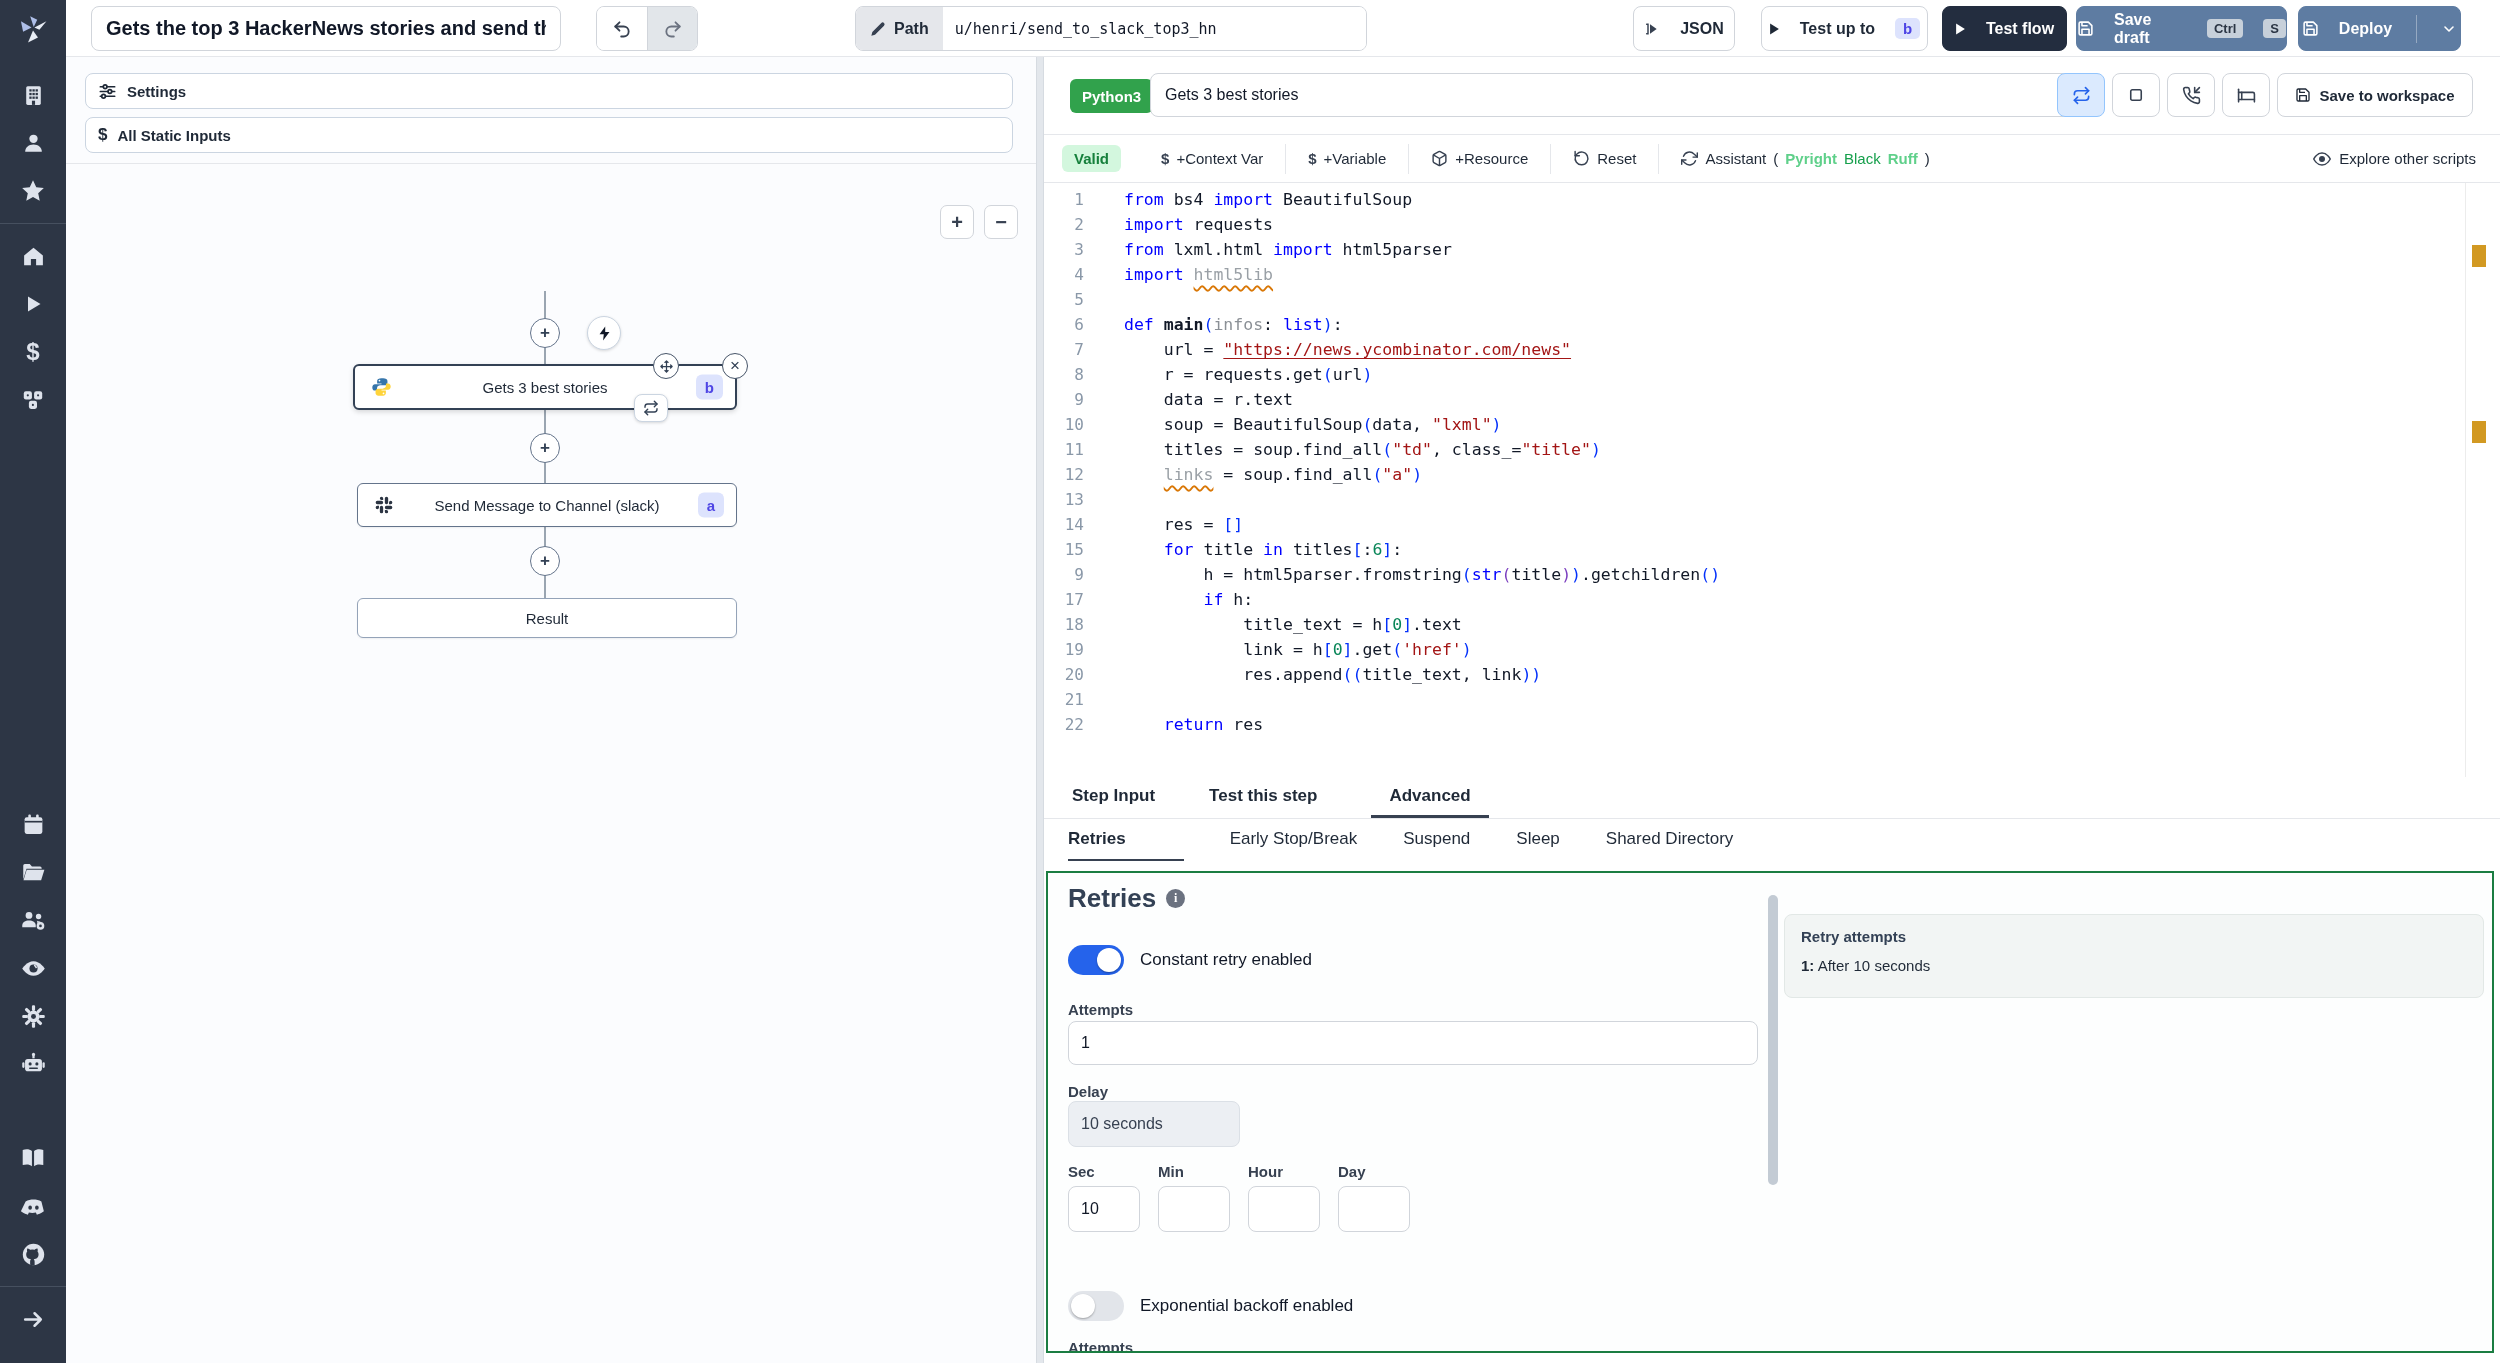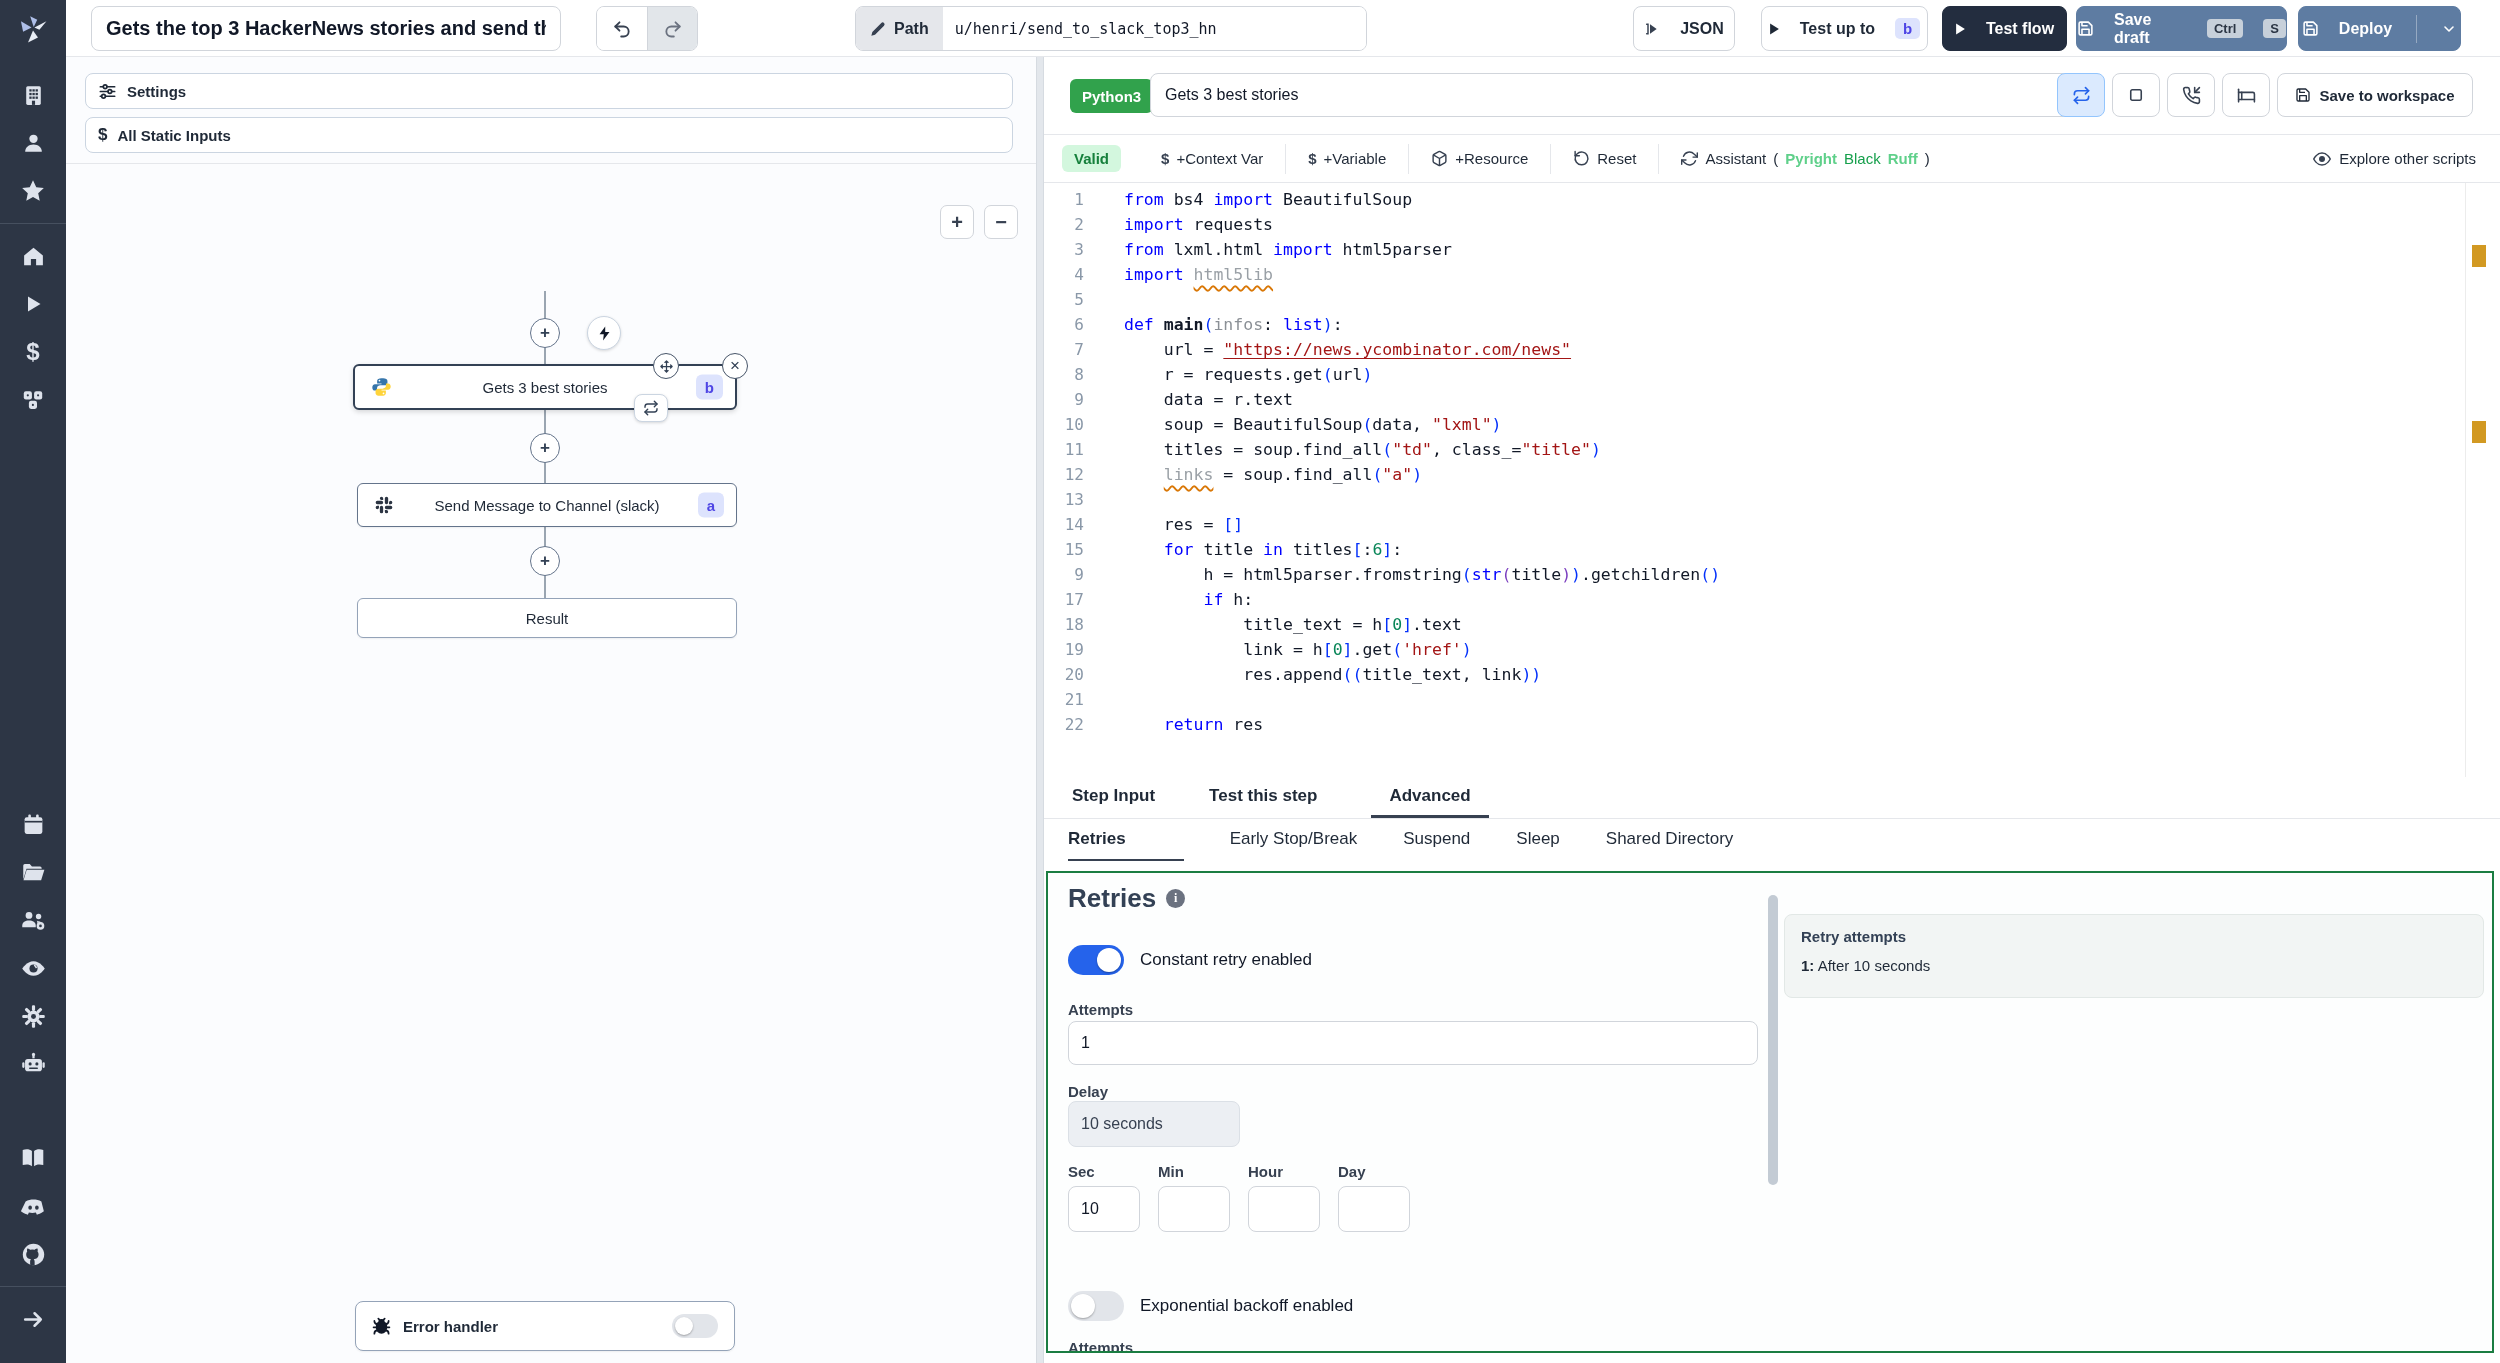"Error handler" div.fnode { html: <div> <span> <svg> <path></path> <path></path> <path></path> <path></path> </svg> </span> <span>Error handler</span> <div> <div></div> </div> </div> -> none }
